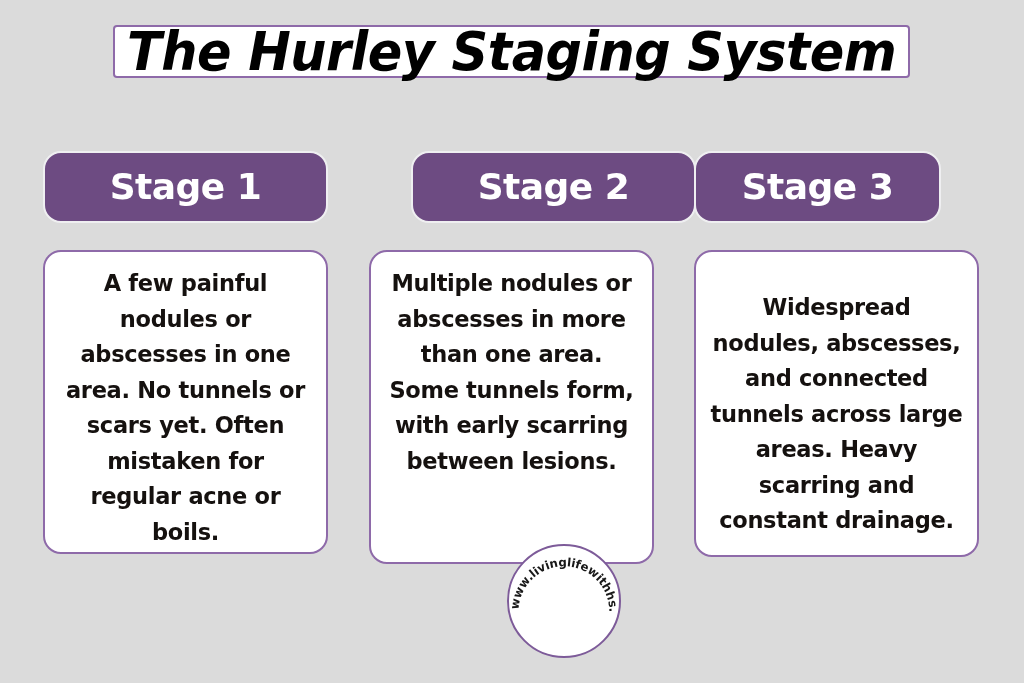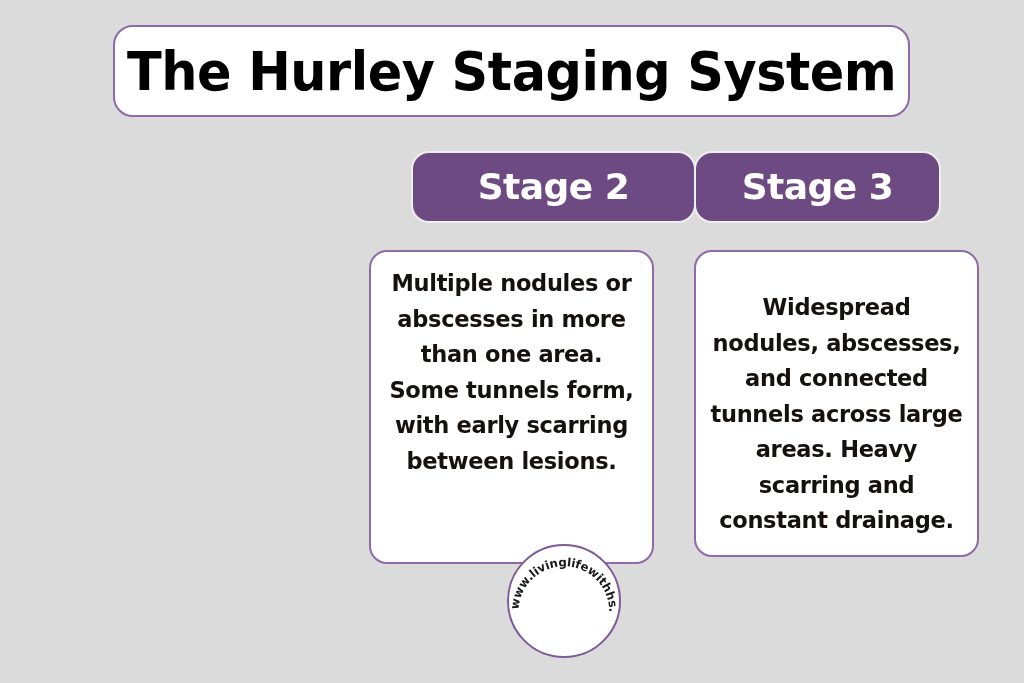"The Hurley Staging System" .title-box { border-radius: 20px -> 4px; font-style: none -> italic; height: 92px -> 53px }
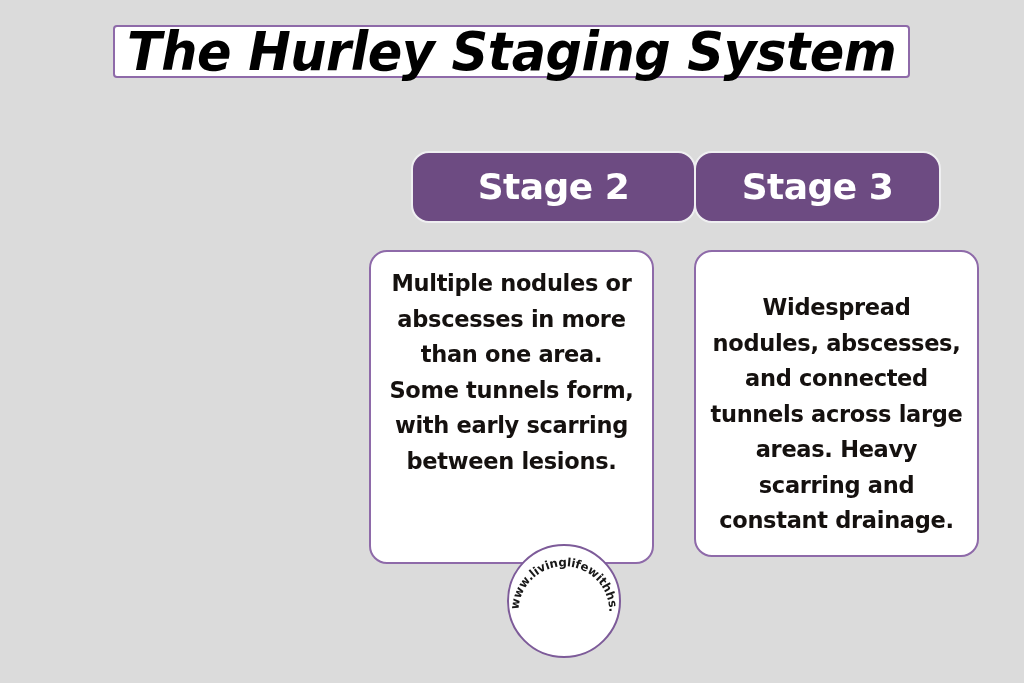"Stage 1" div.column { html: none -> <div> <div> <div>Stage 1</div> </div> <div> <div>A few painful nodules or abscesses in one area. No tunnels or scars yet. Often mistaken for regular acne or boils.</div> </div> </div> }
